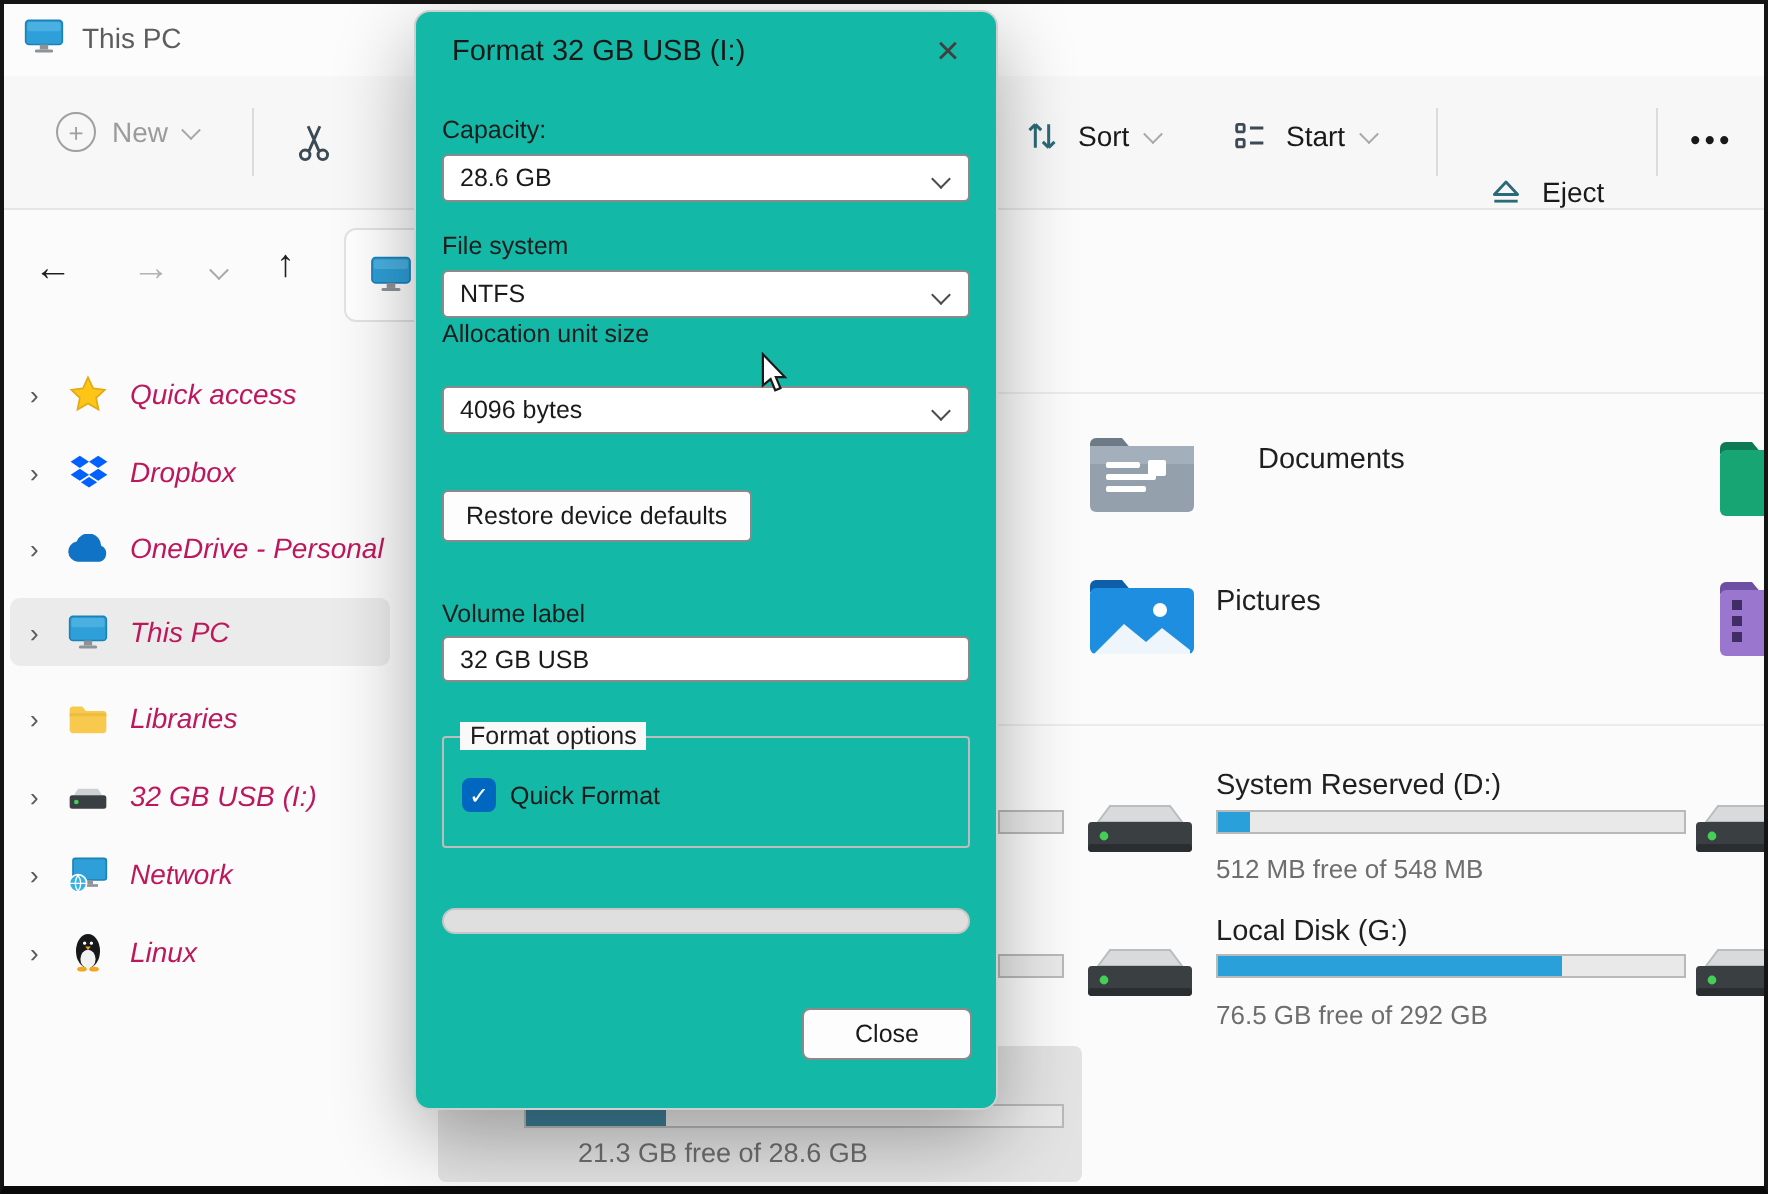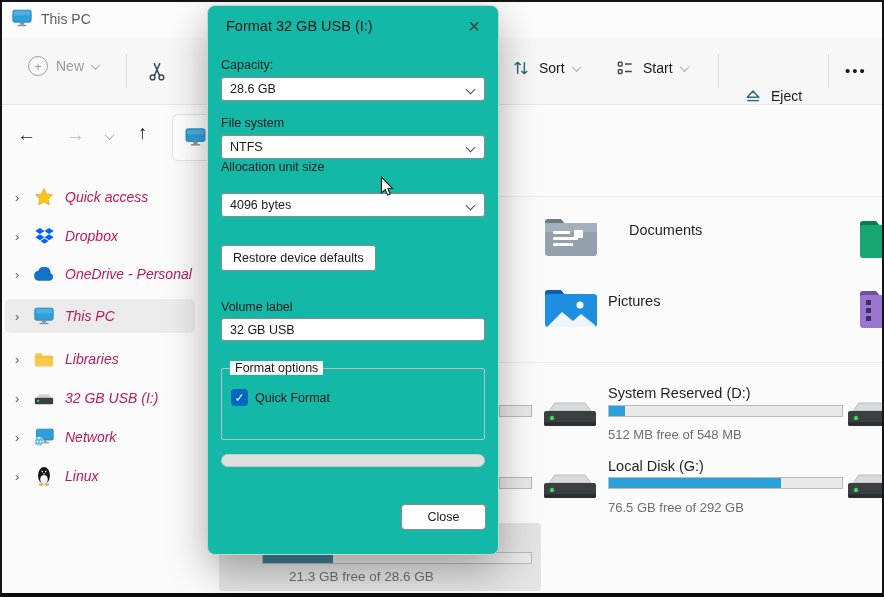"Format options" .group { height: 72px -> 56px }
